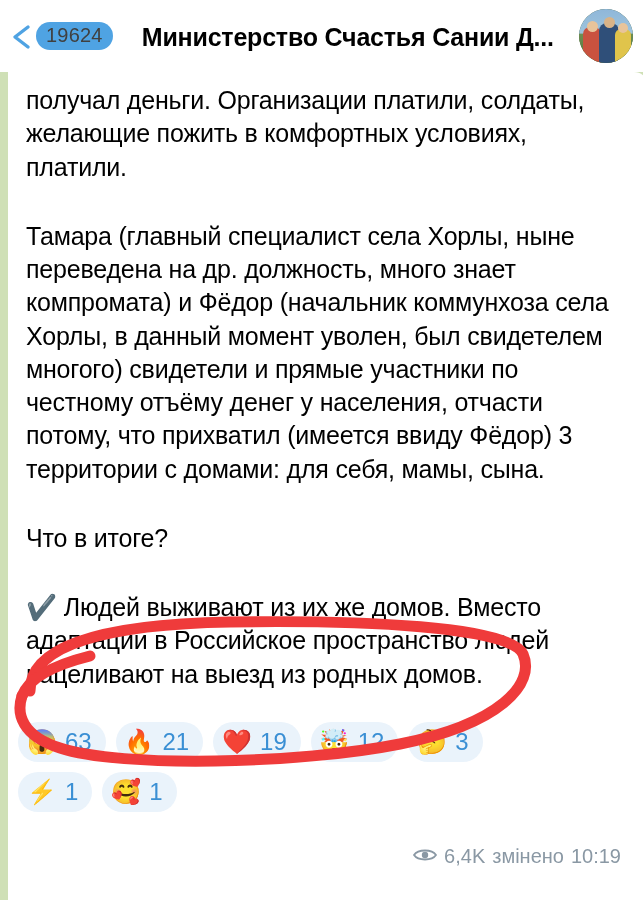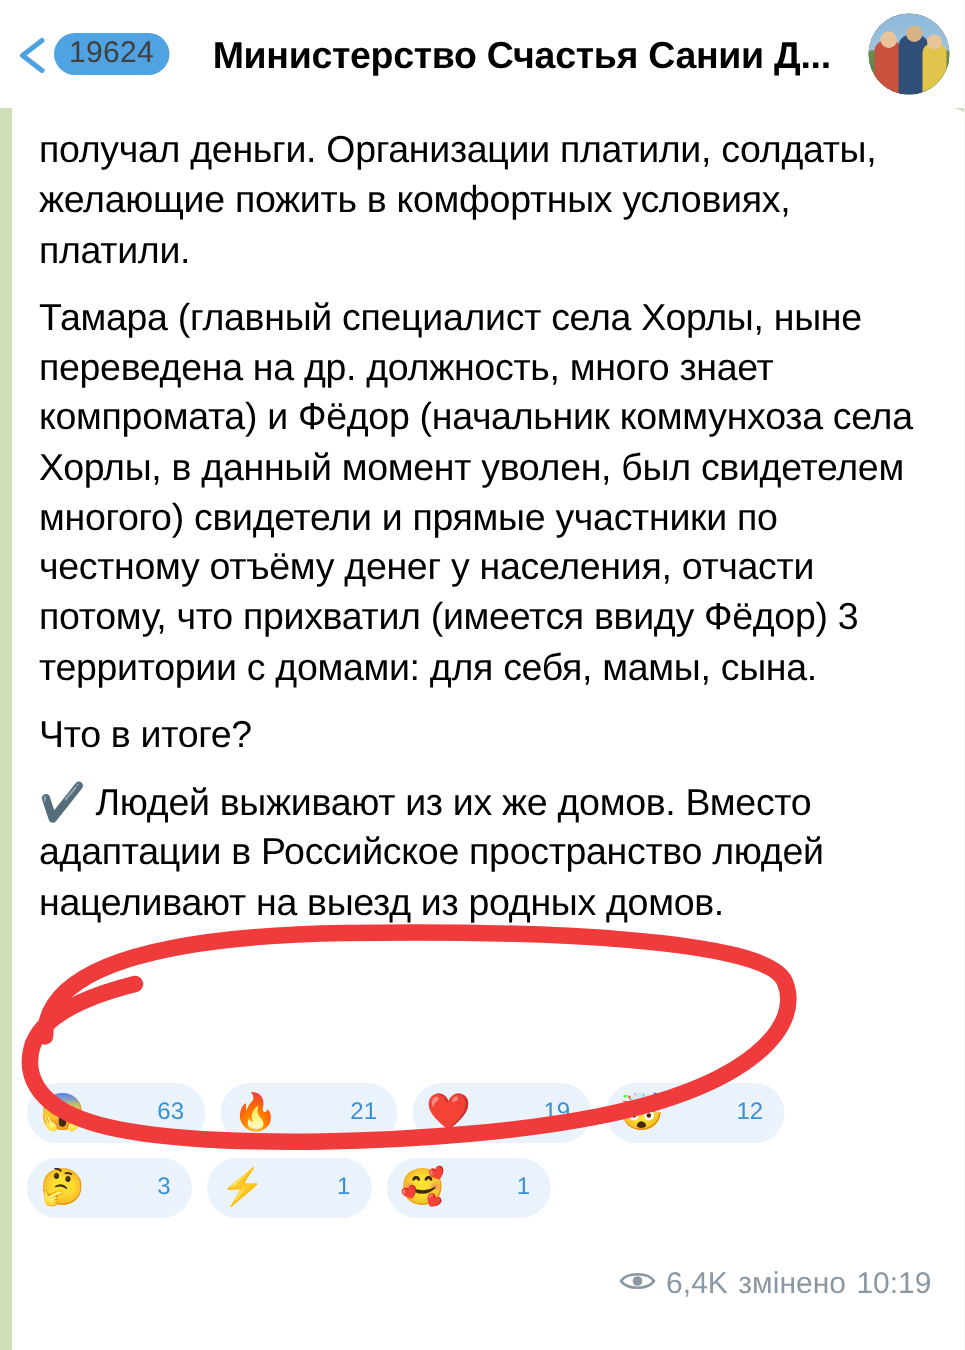"Тамара (главный специалист села Хорлы," .msg-text p.gap { margin-top: 12px -> 36px }
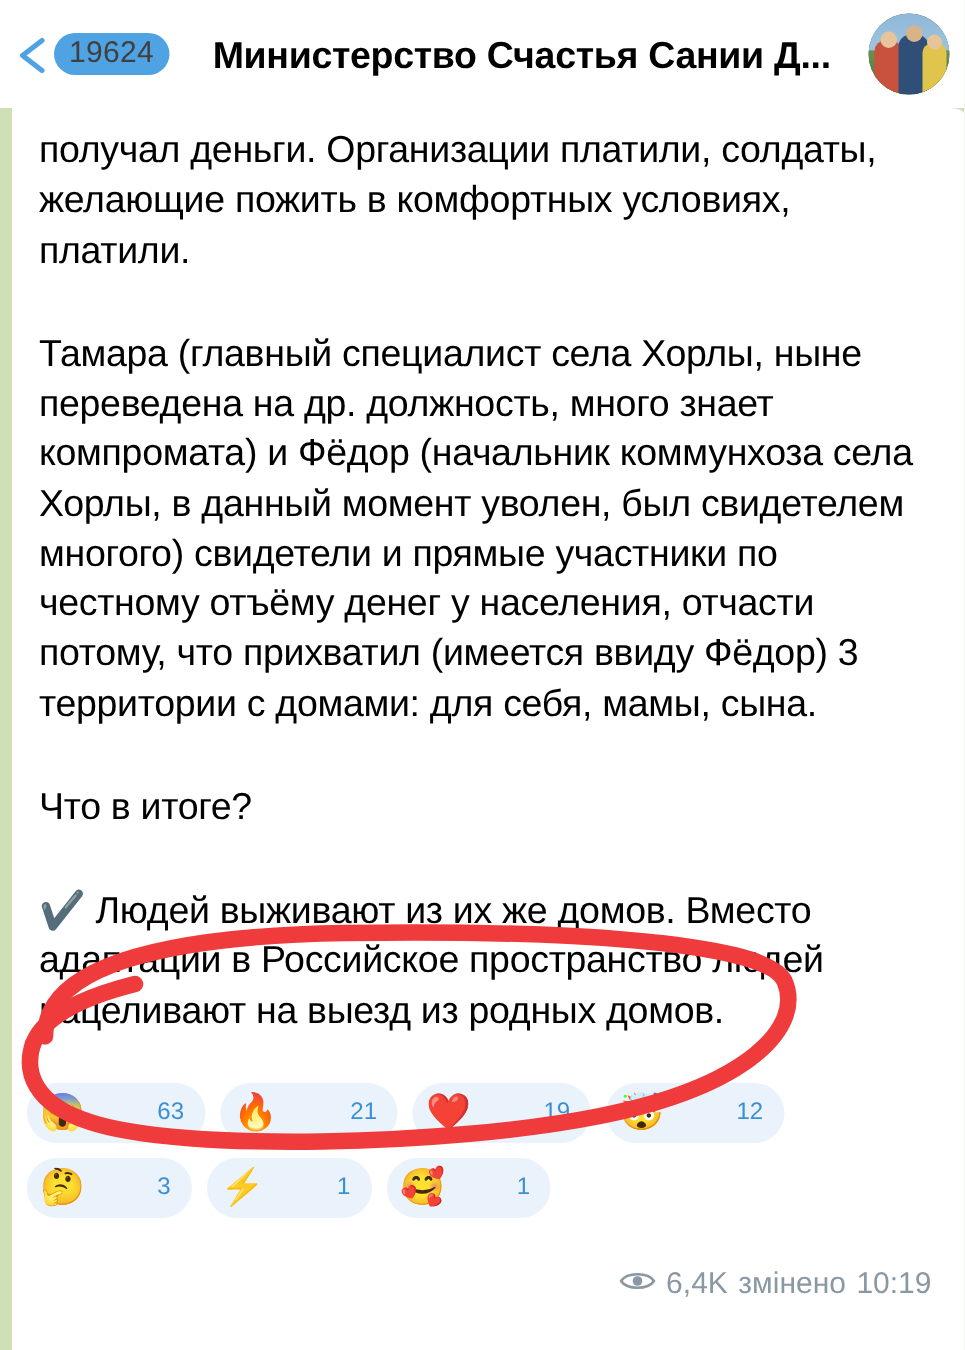"63" .reaction .cnt { font-size: 16px -> 24px; margin-left: 40px -> none }
